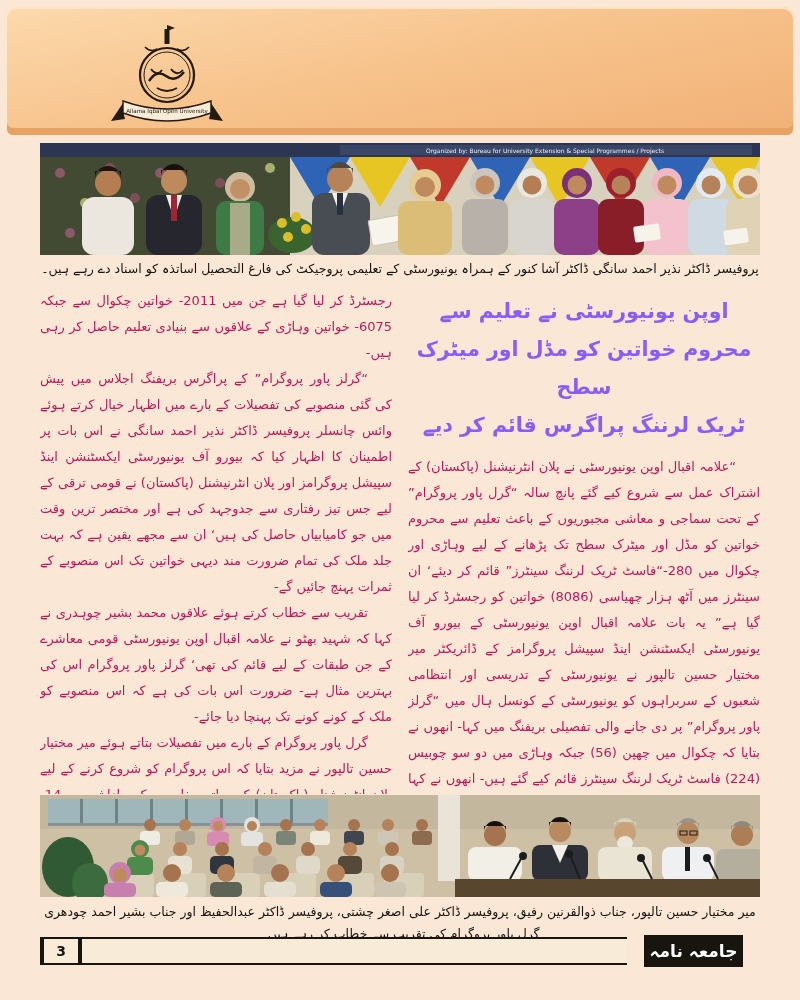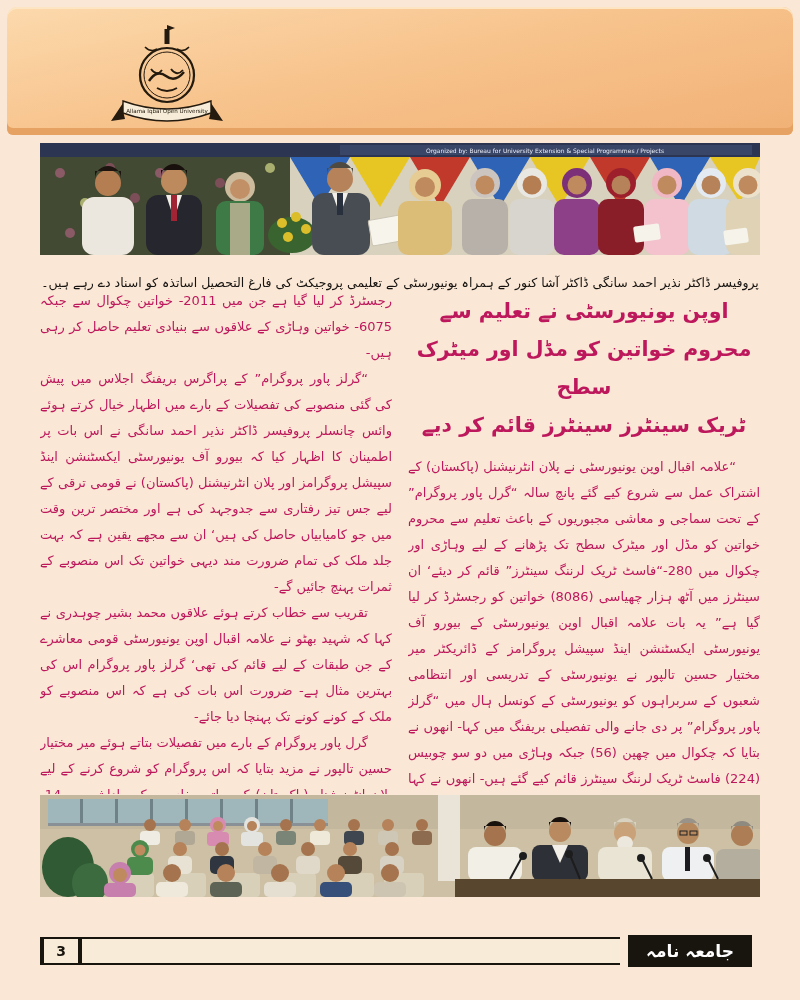"پروفیسر ڈاکٹر نذیر احمد سانگی" .caption-top { top: 272px -> 258px }
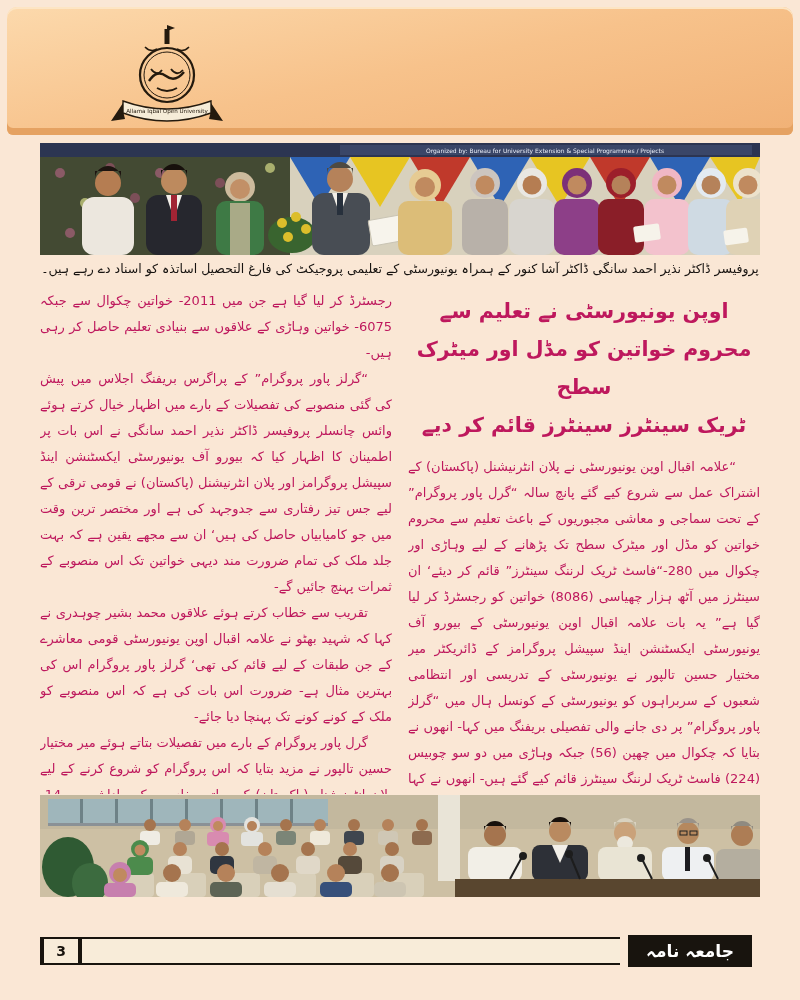"اوپن یونیورسٹی نے تعلیم سے" .headline { color: #be185d -> #8b5cf6 }
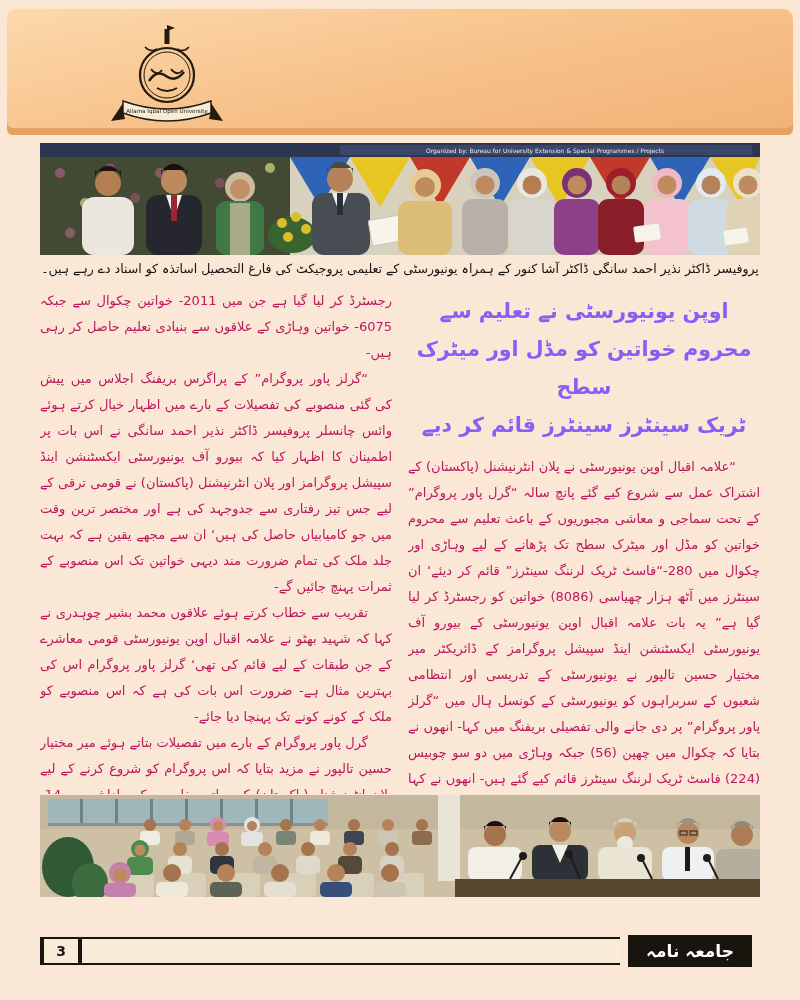"ٹریک سینٹرز سینٹرز قائم کر" span { text: سینٹرز سینٹرز -> لرننگ پراگرس }
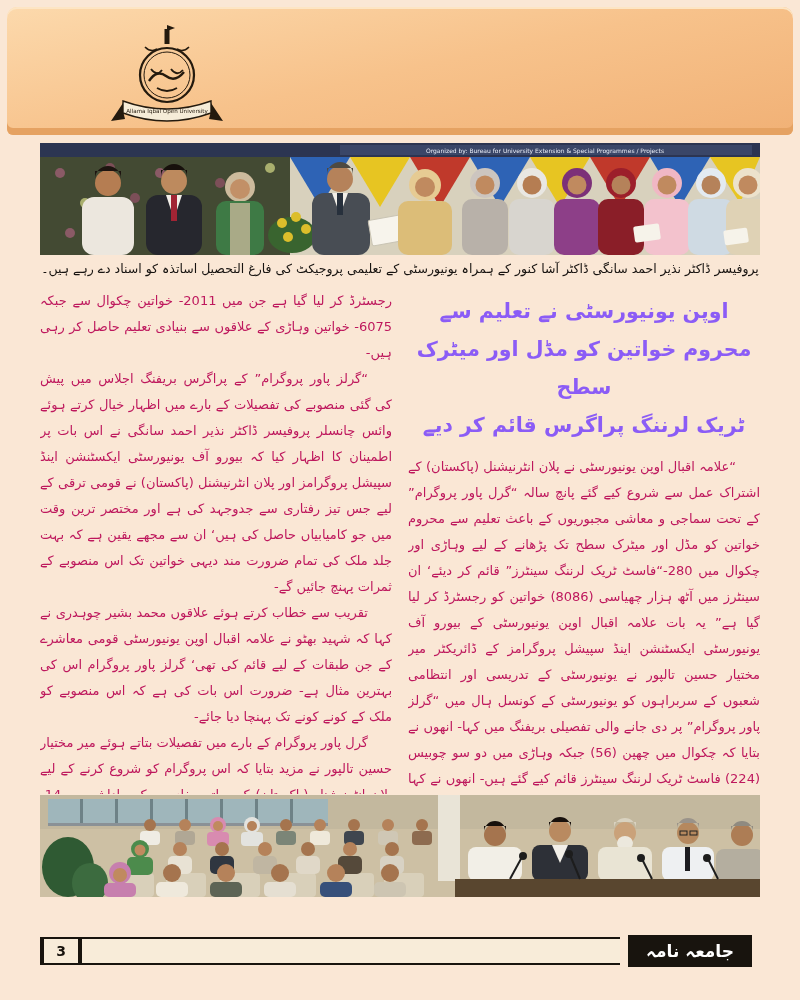"میر مختیار حسین تالپور، جناب" p.caption { html: none -> <p>میر مختیار حسین تالپور، جناب ذوالقرنین رفیق، پروفیسر ڈاکٹر علی اصغر چشتی، پروفیسر ڈاکٹر عبدالحفیظ اور جناب بشیر احمد چودھری گرل پاور پروگرام کی تقریب سے خطاب کر رہے ہیں۔</p> }
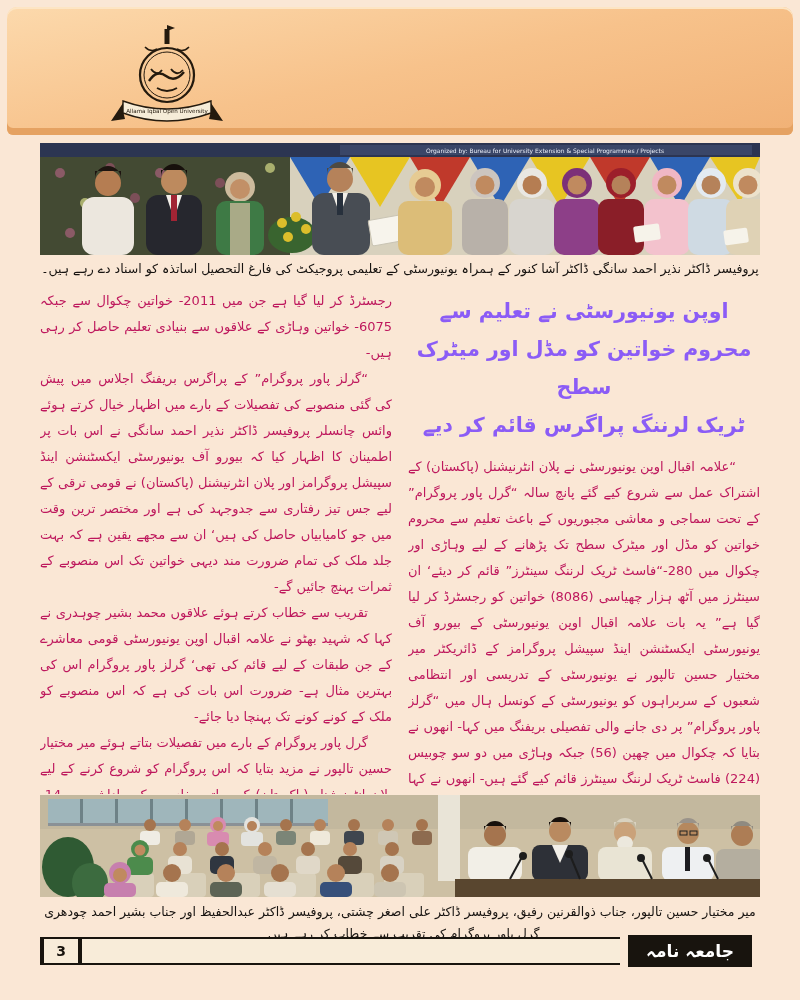"جامعہ نامہ" .masthead-box { margin: -2px 8px -> -2px 17px; width: 124px -> 99px }
